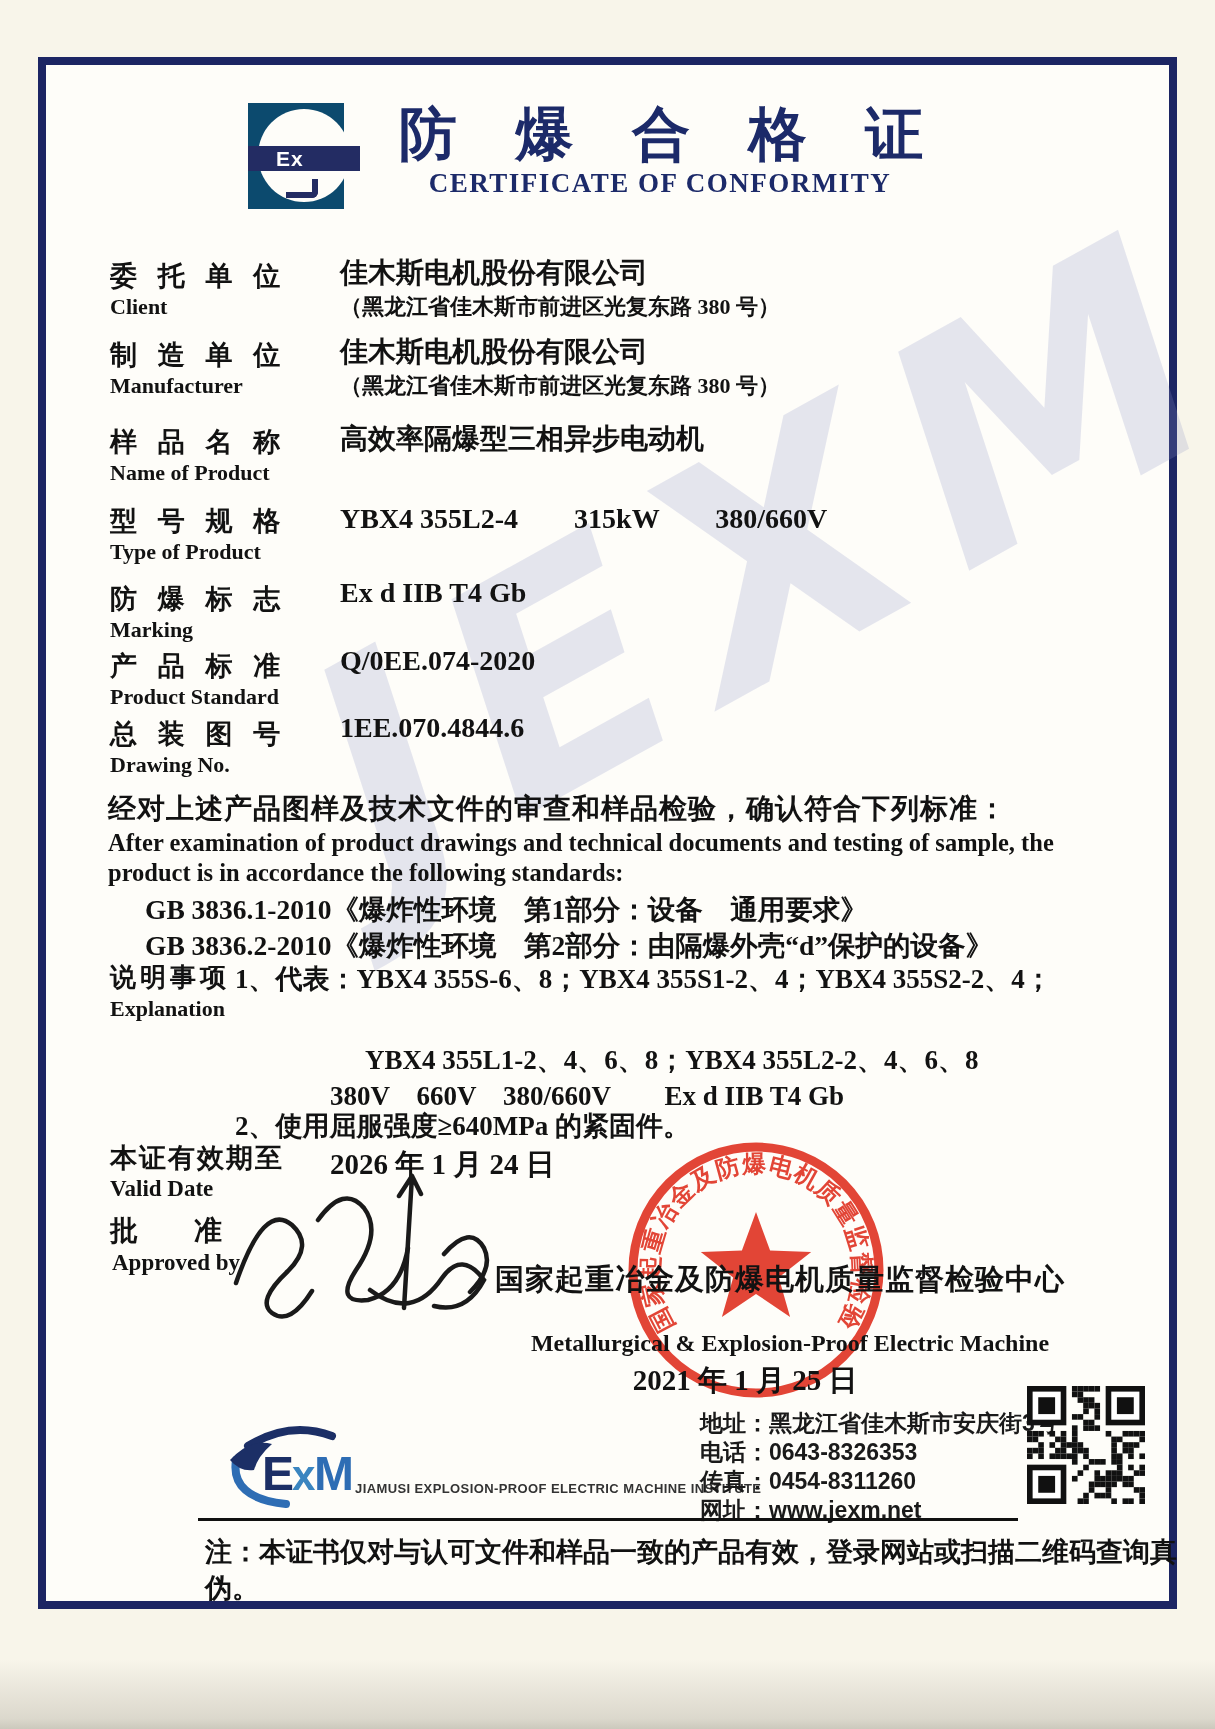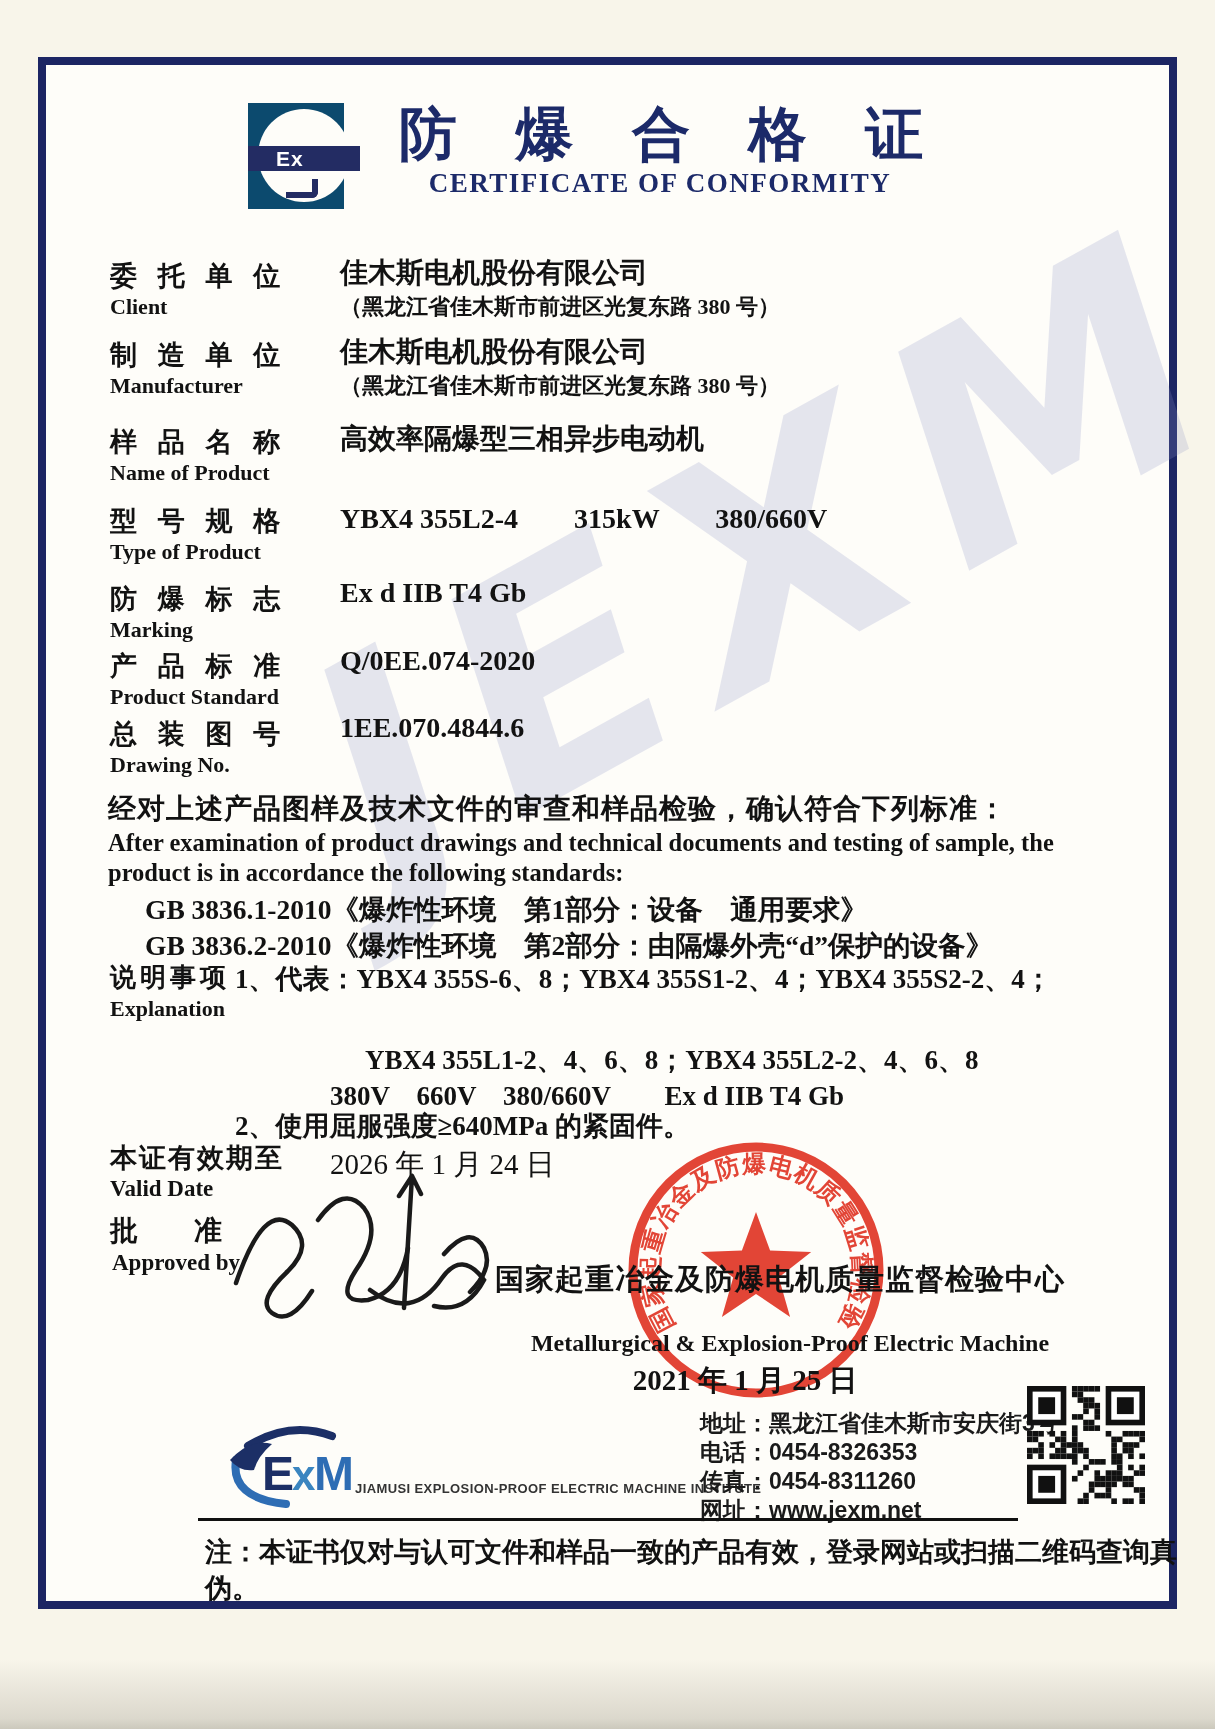"2026 年 1 月 24" div.abs { font-weight: normal -> bold }
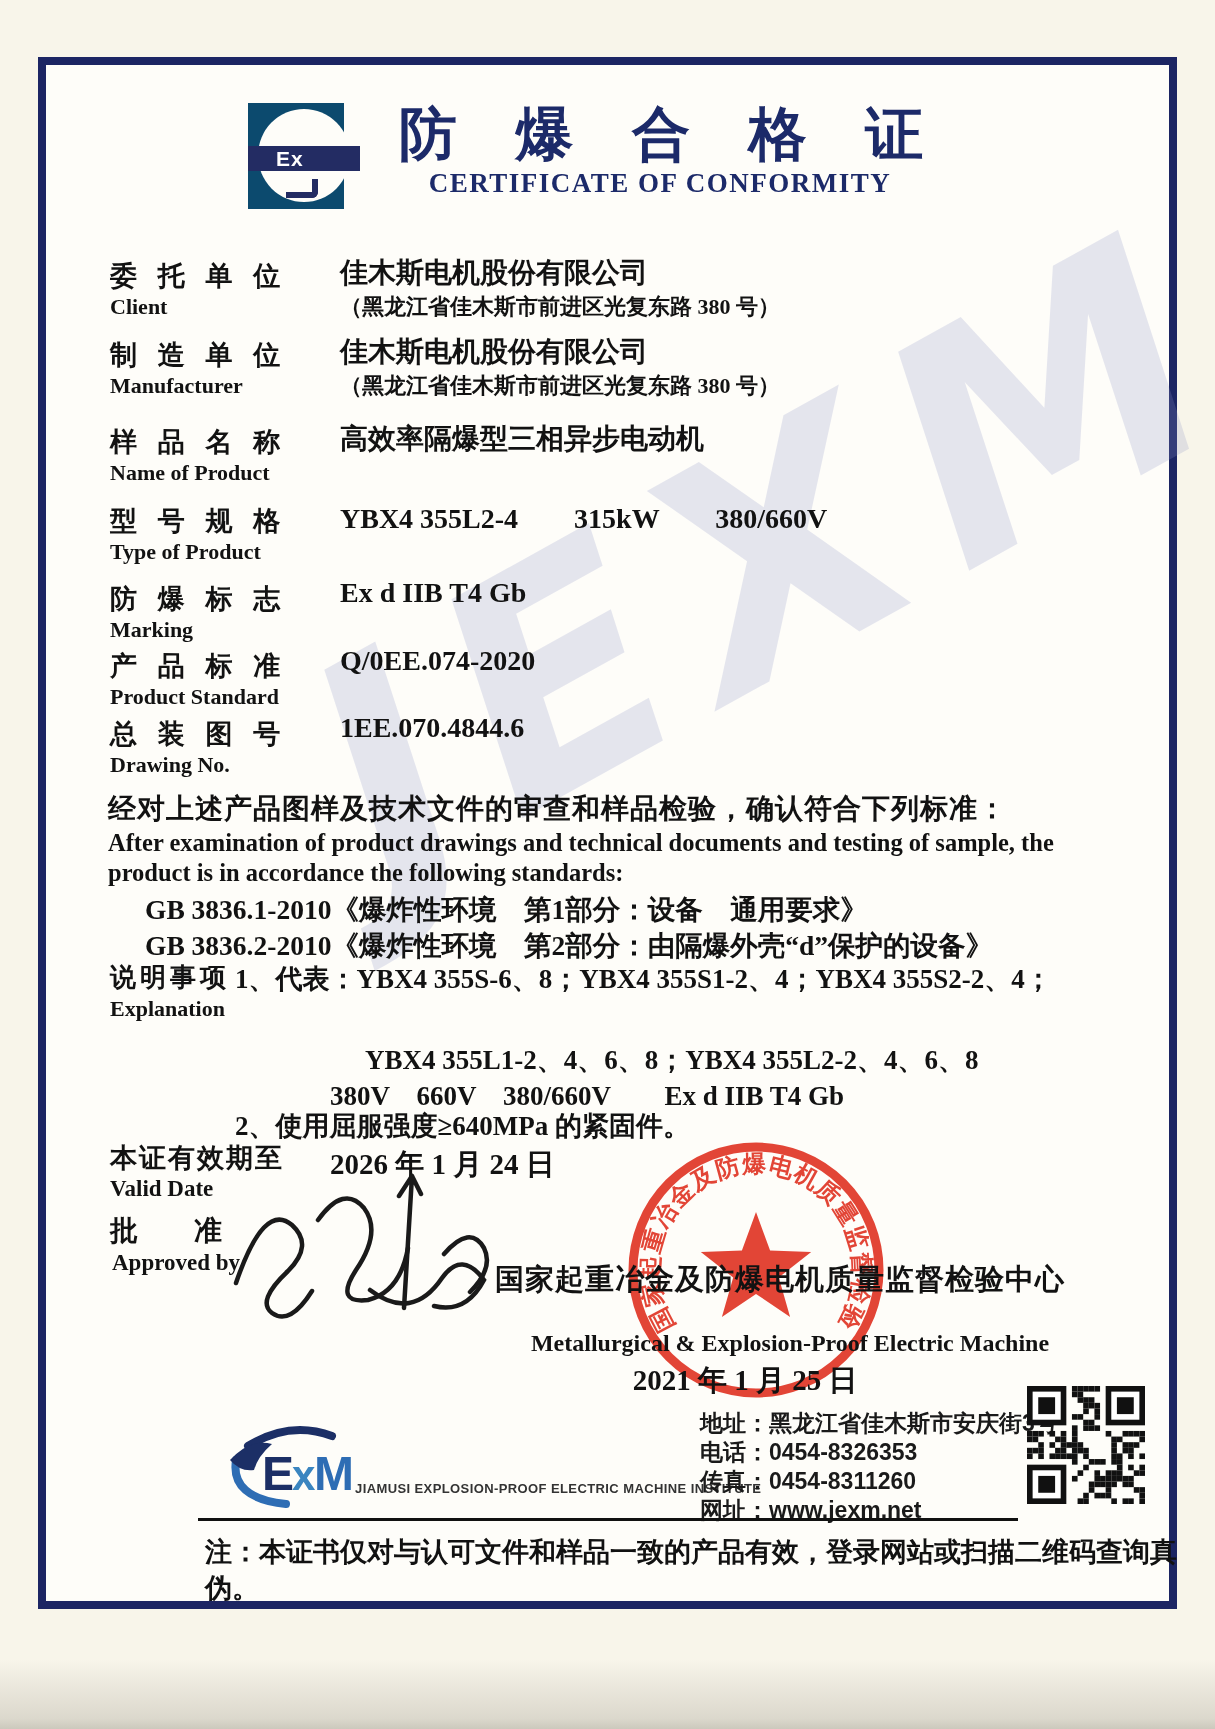"电话：0454-8326353" div.abs { text: 0454-8326353 -> 0643-8326353 }
